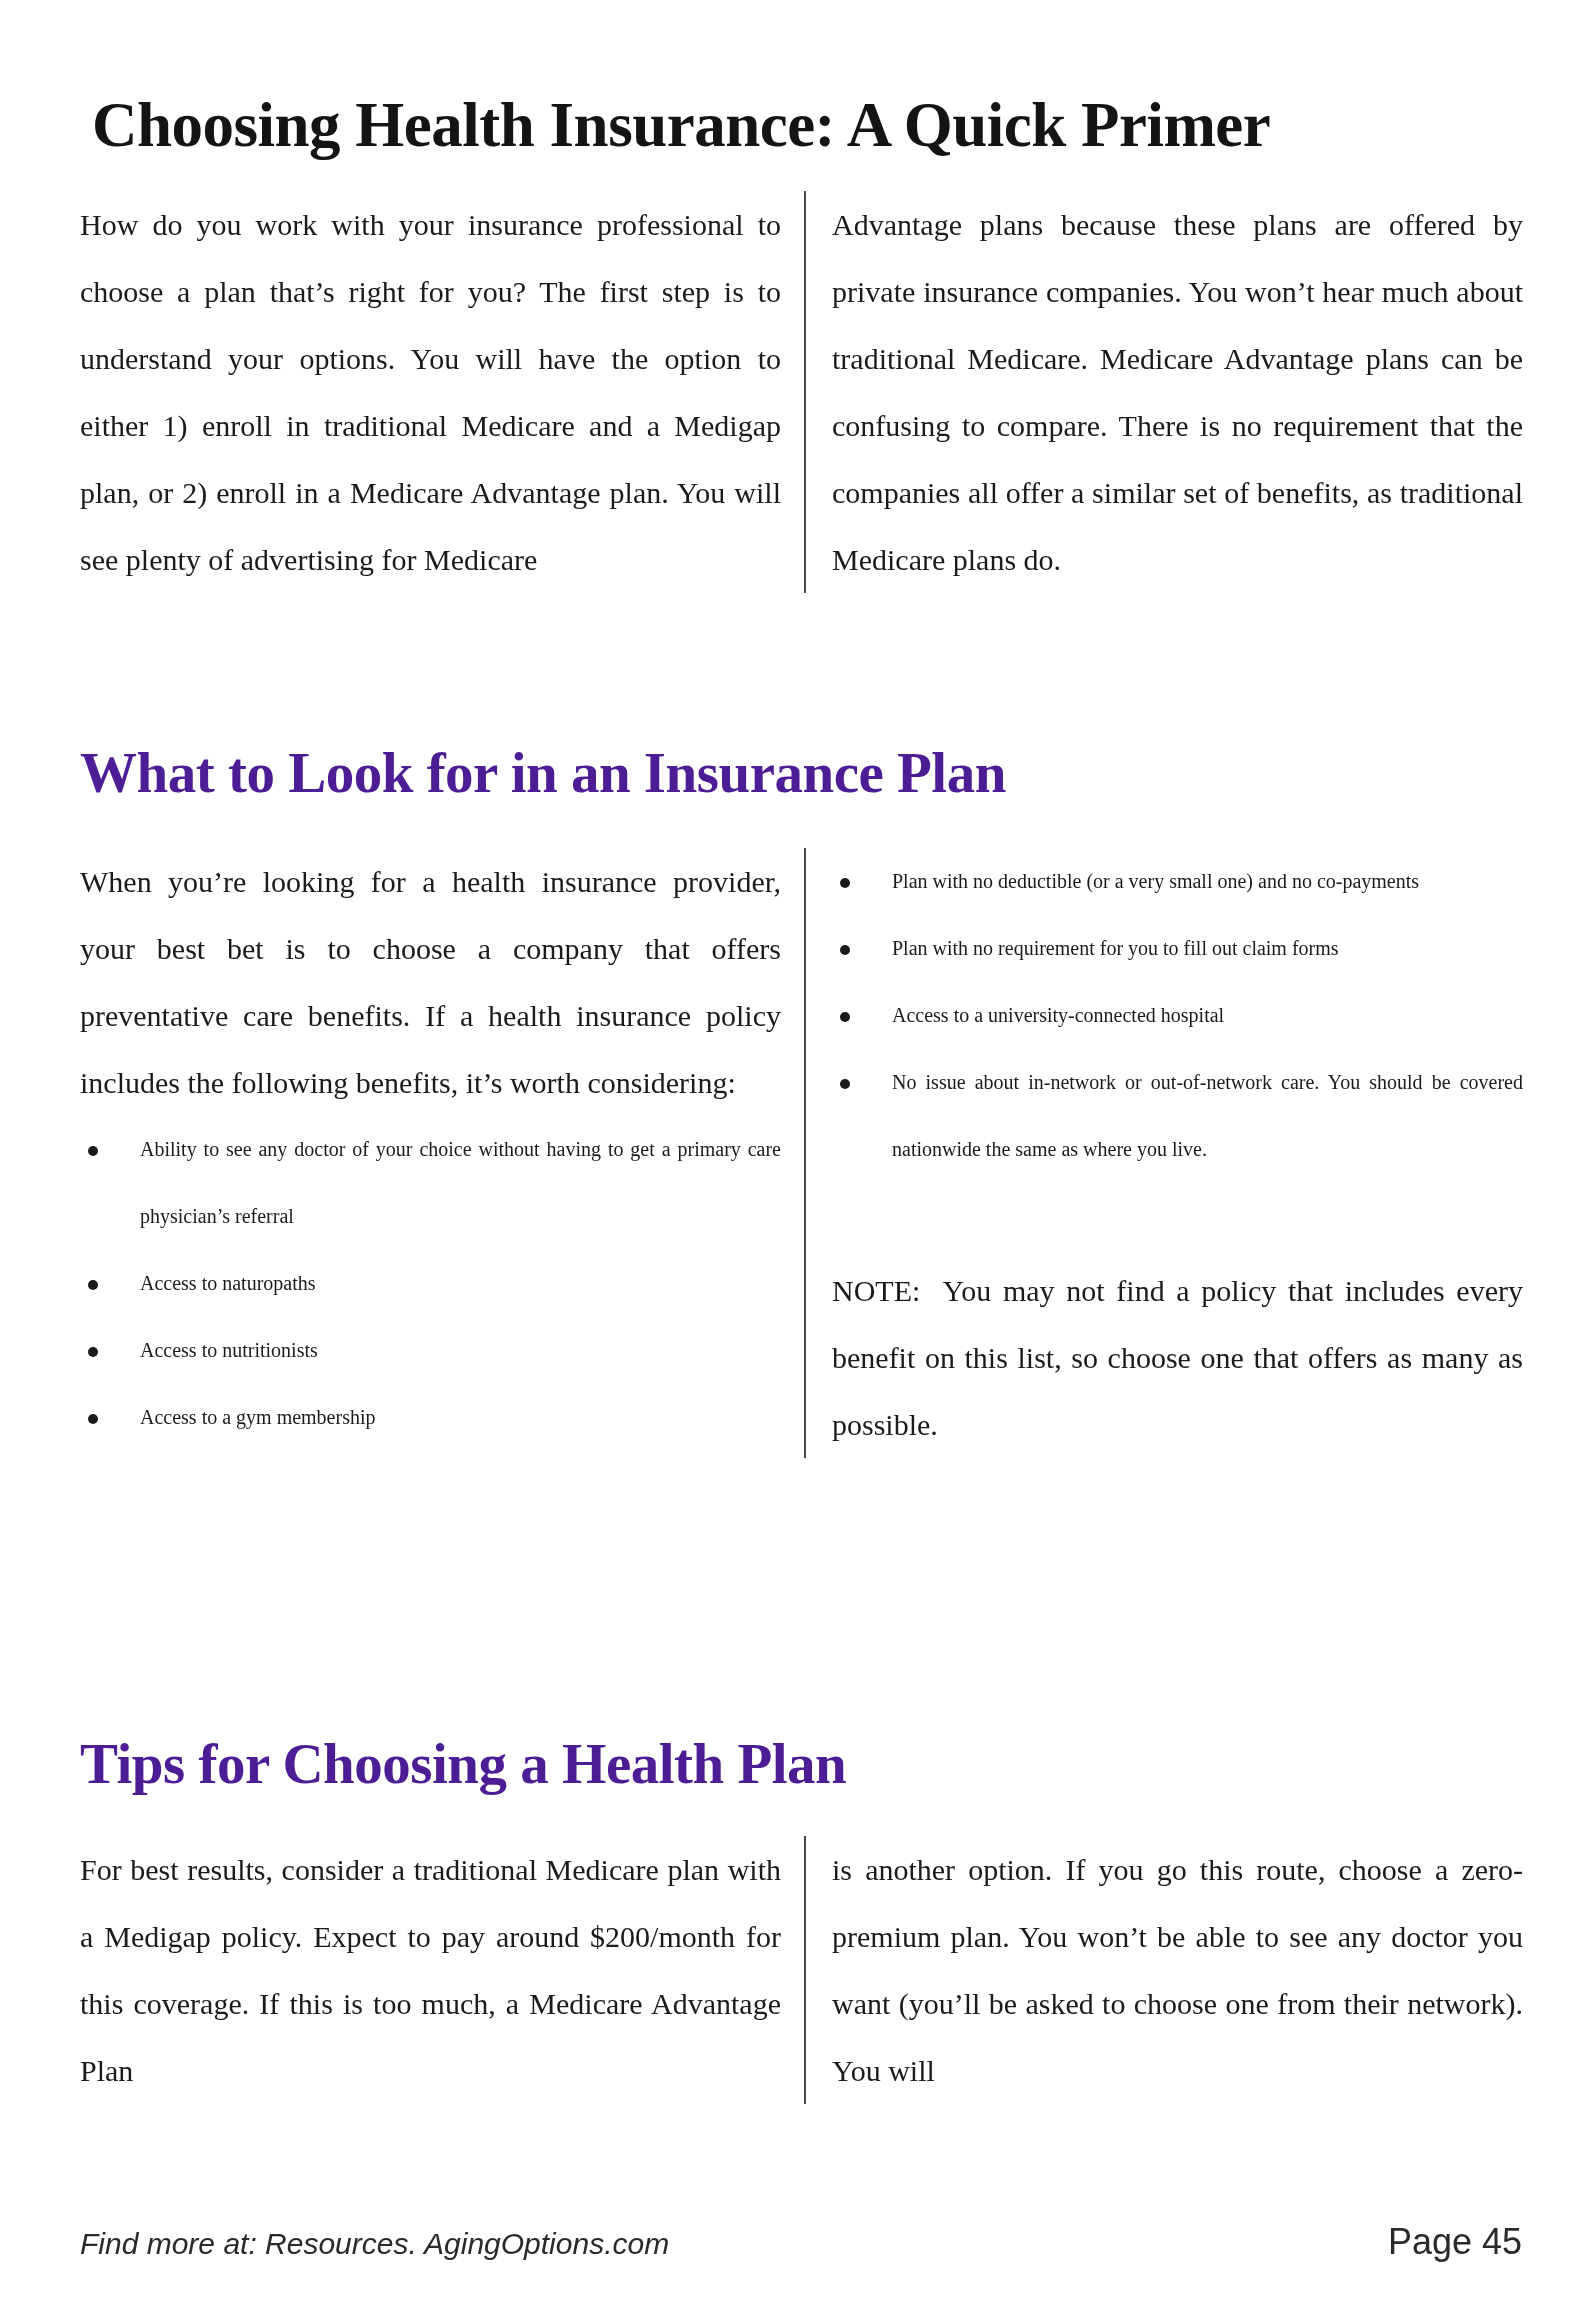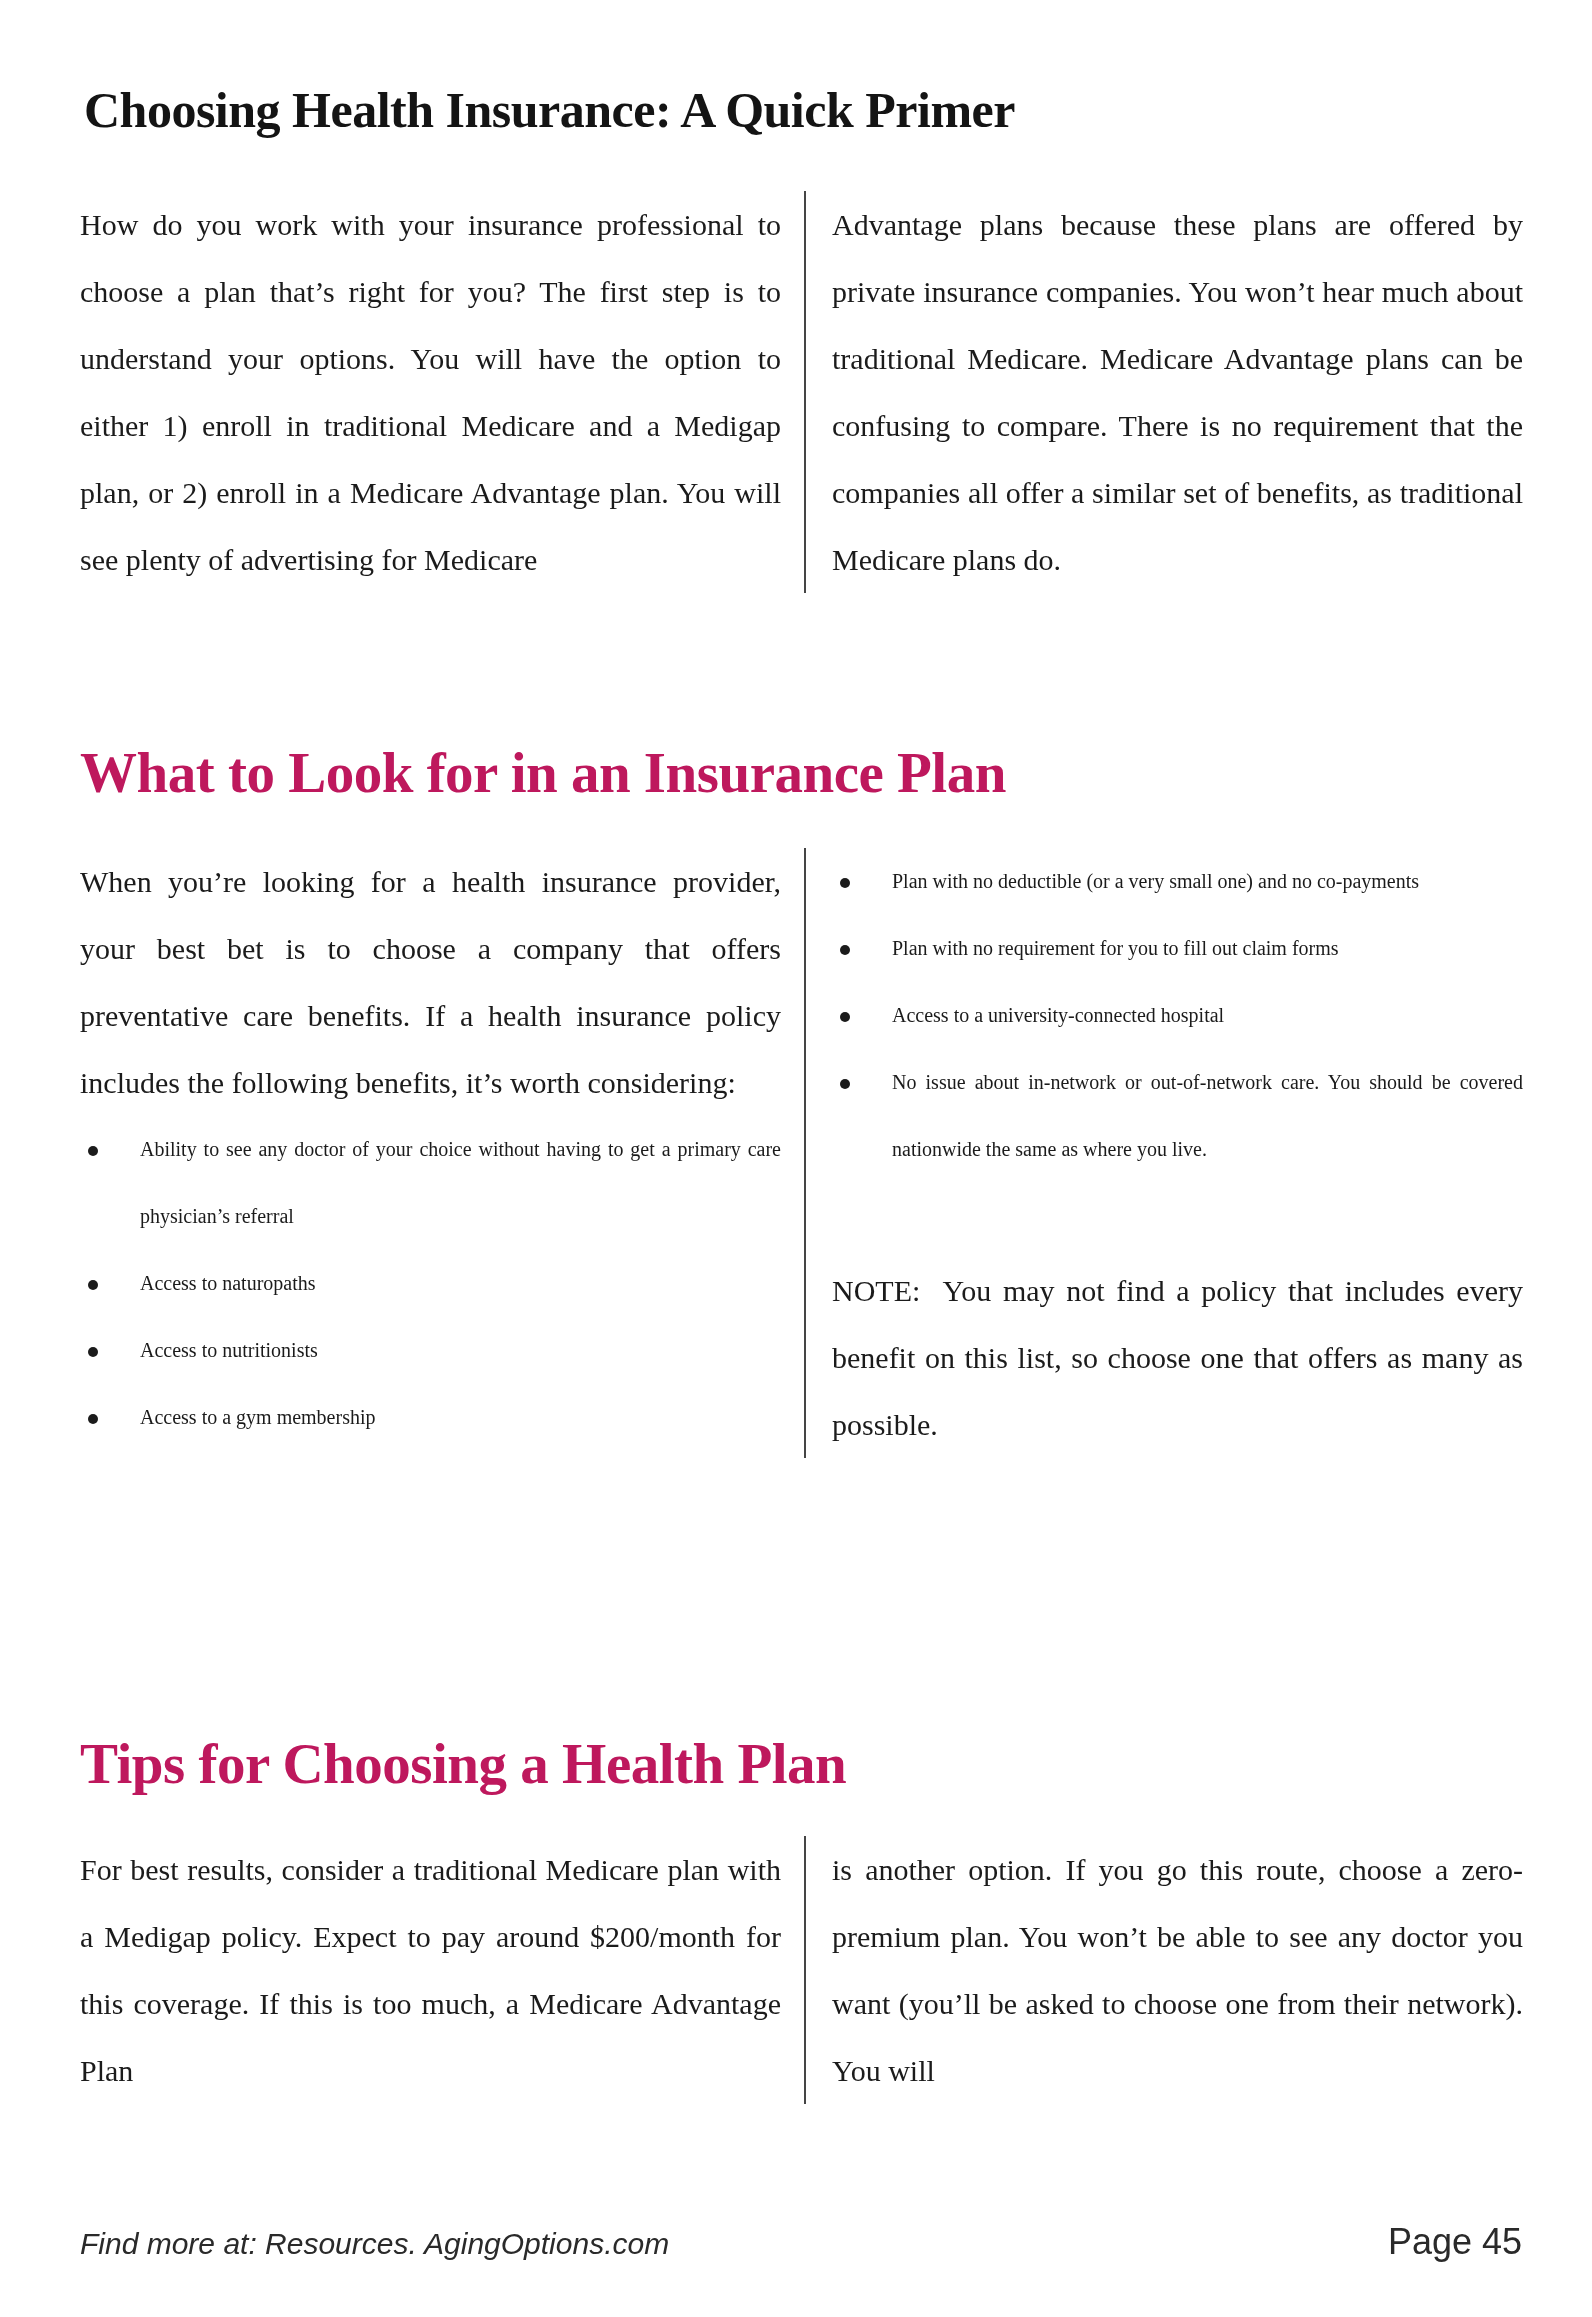"Choosing Health Insurance: A Quick" h1.title { font-size: 50px -> 63px; margin: 4px -> 12px }
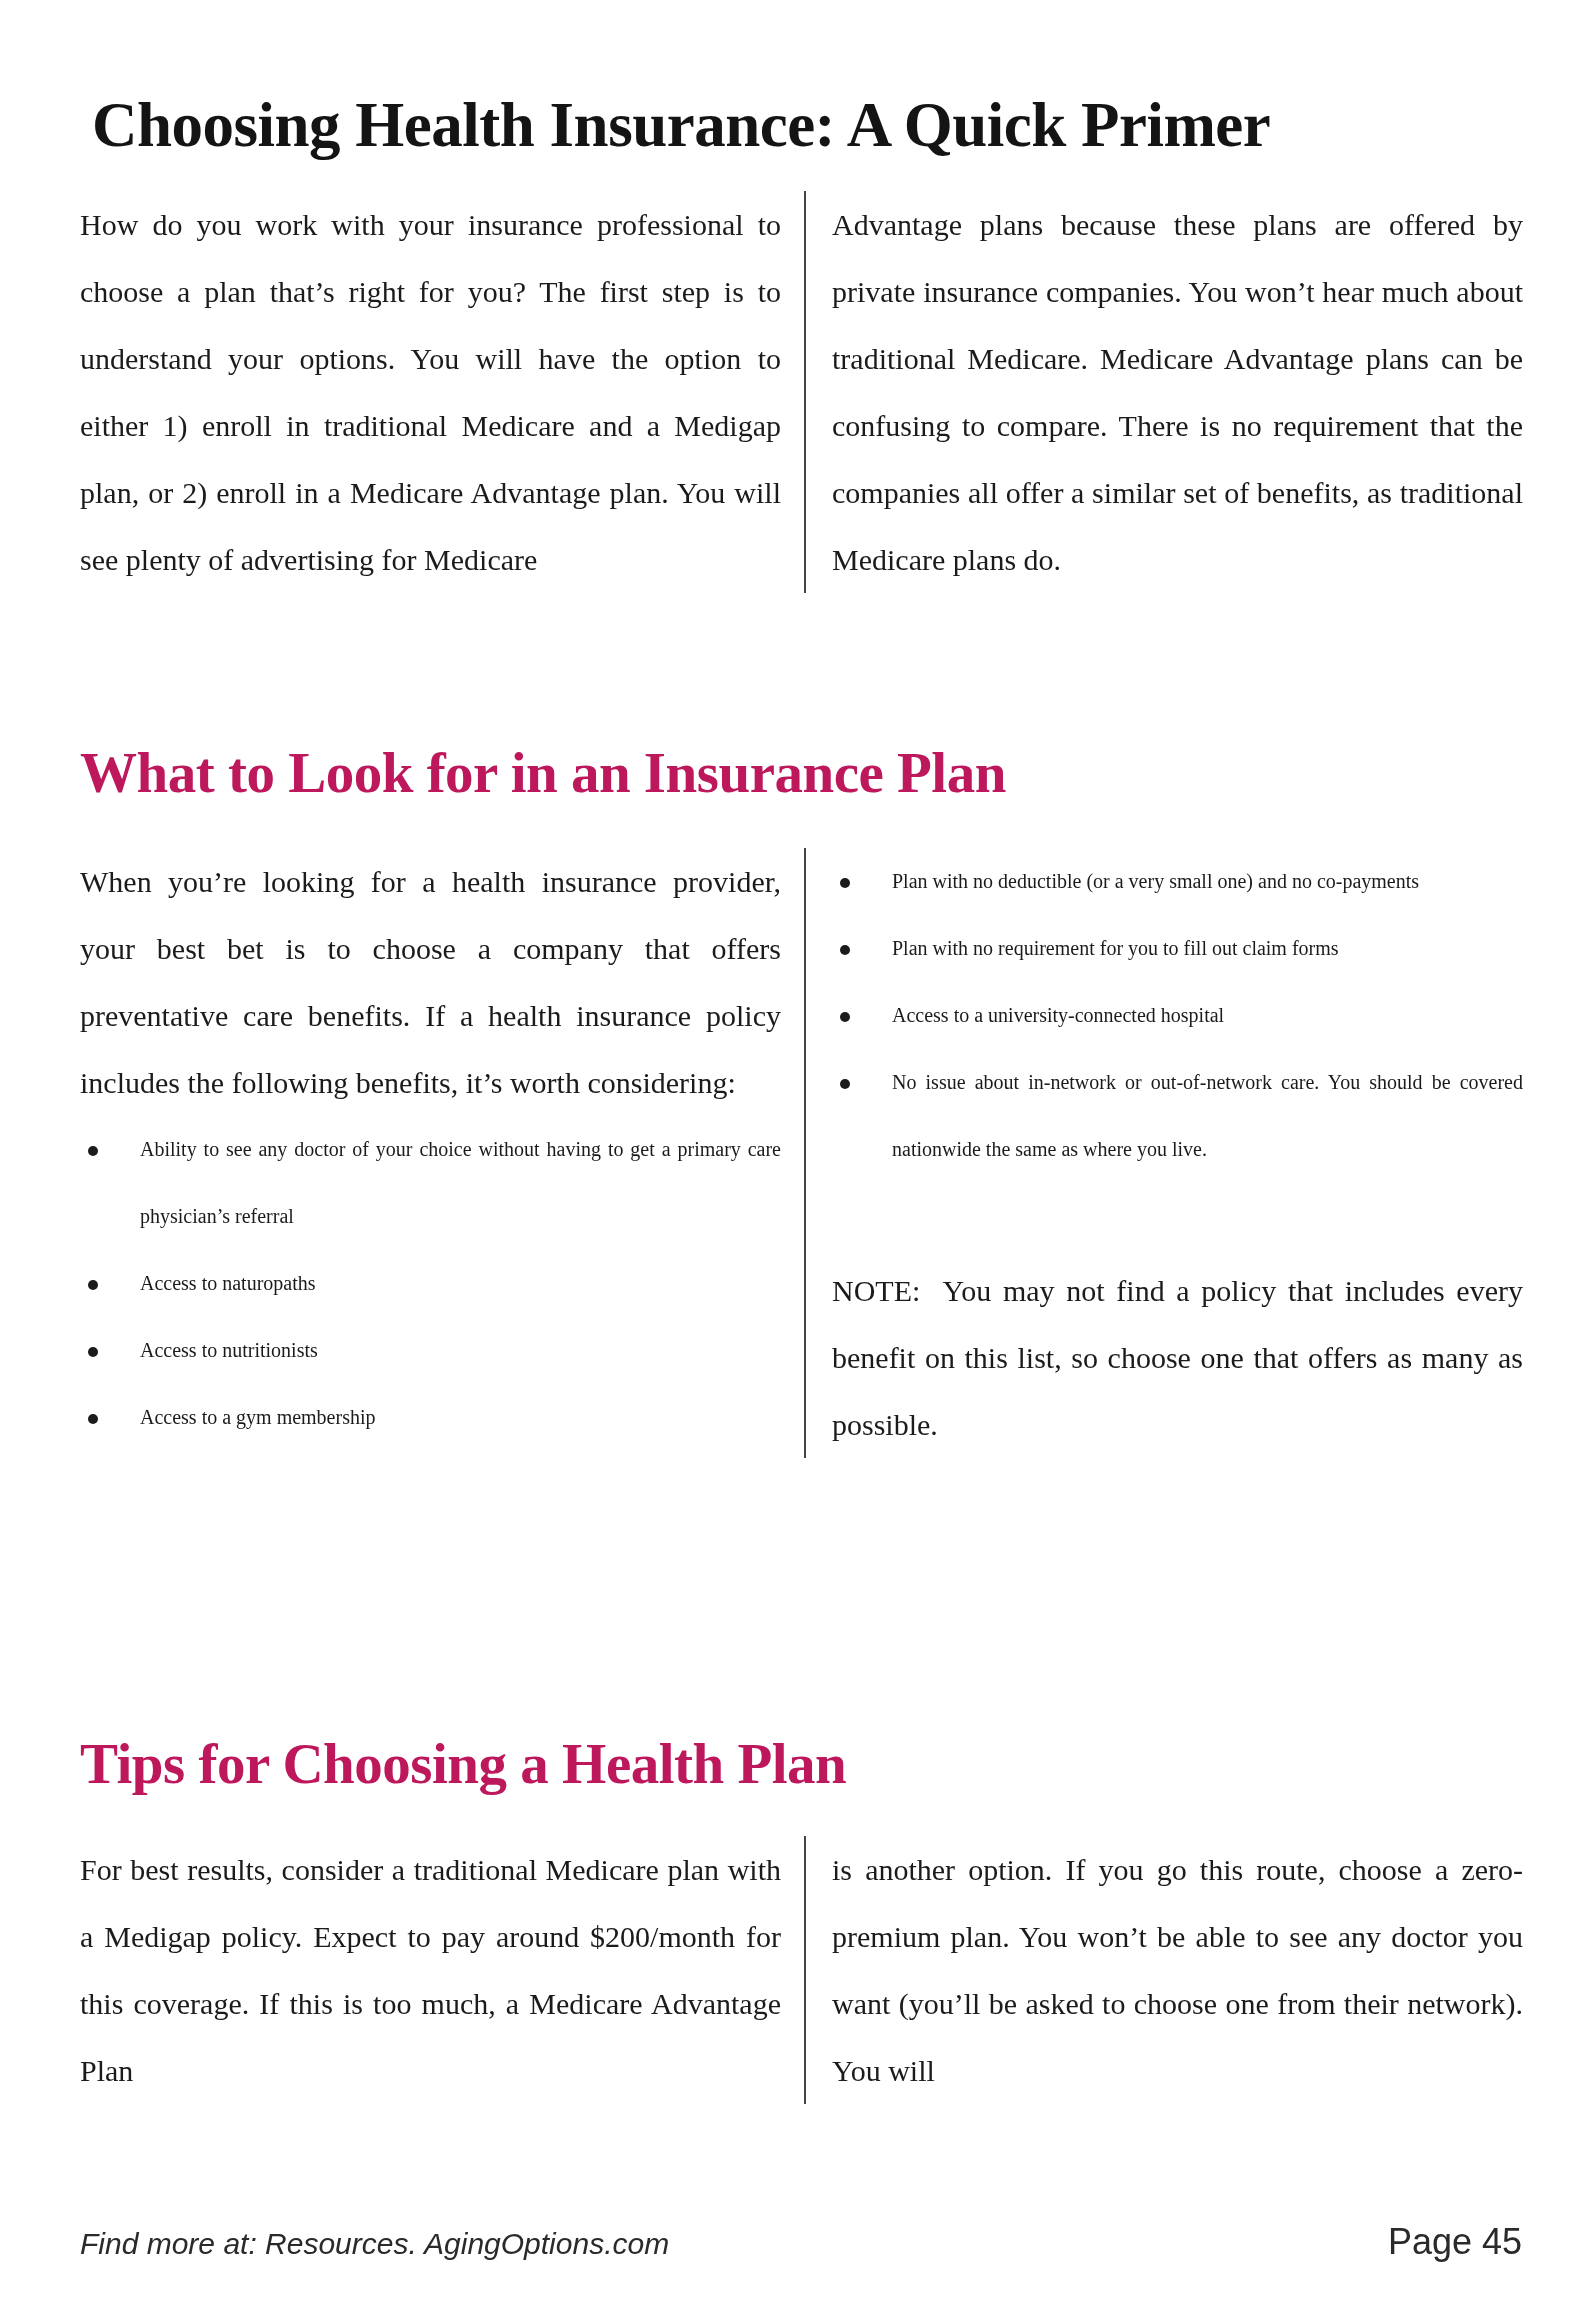"What to Look for in" h2.section-heading { color: #be185d -> #4c1d95 }
